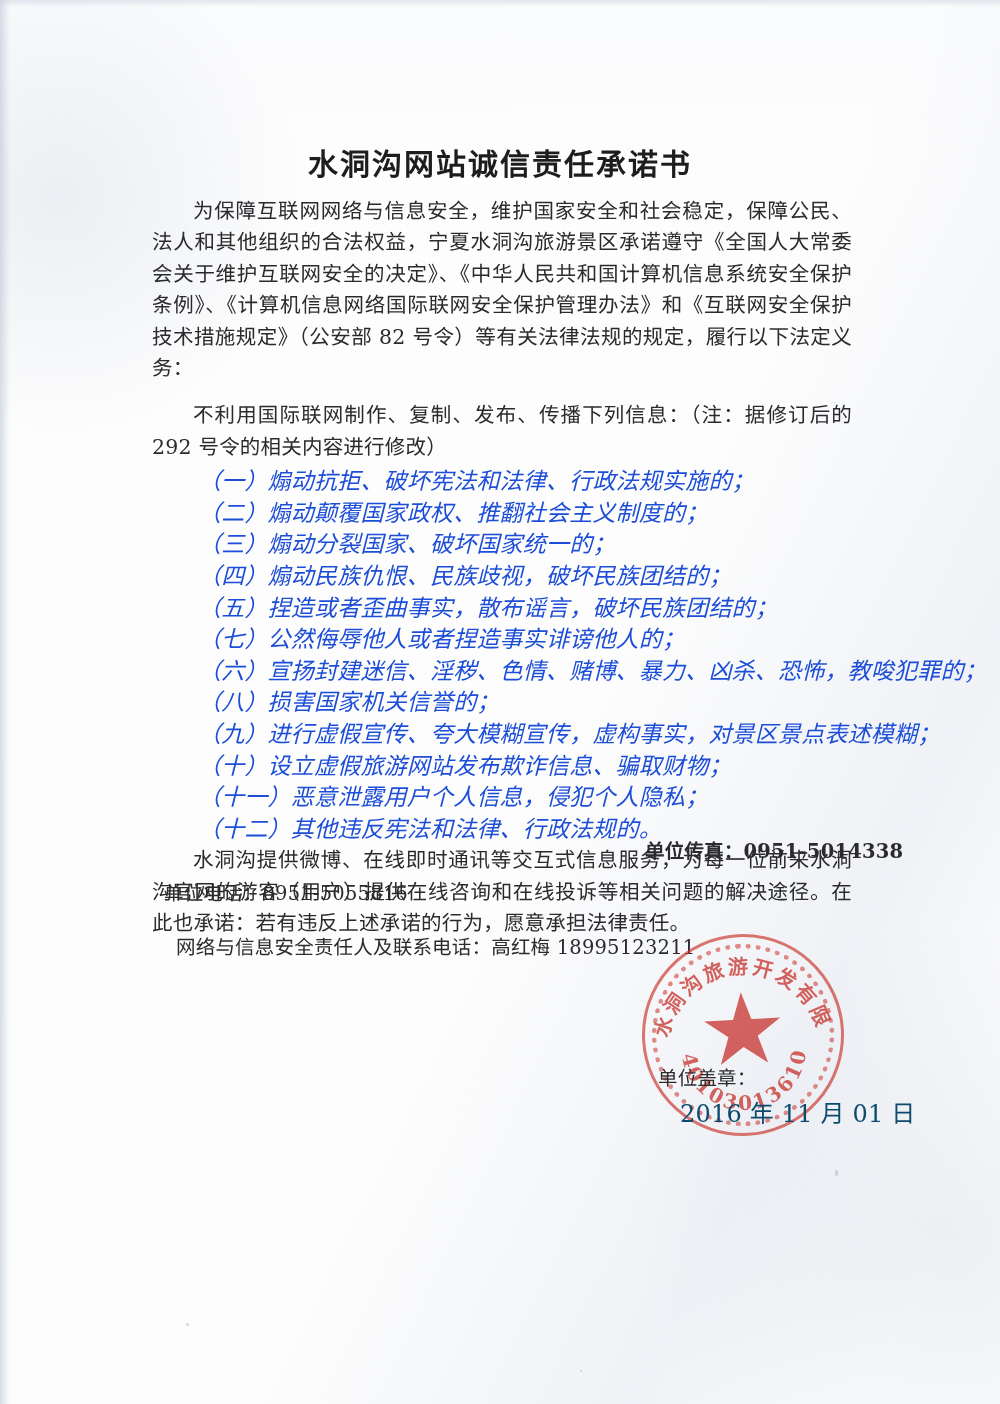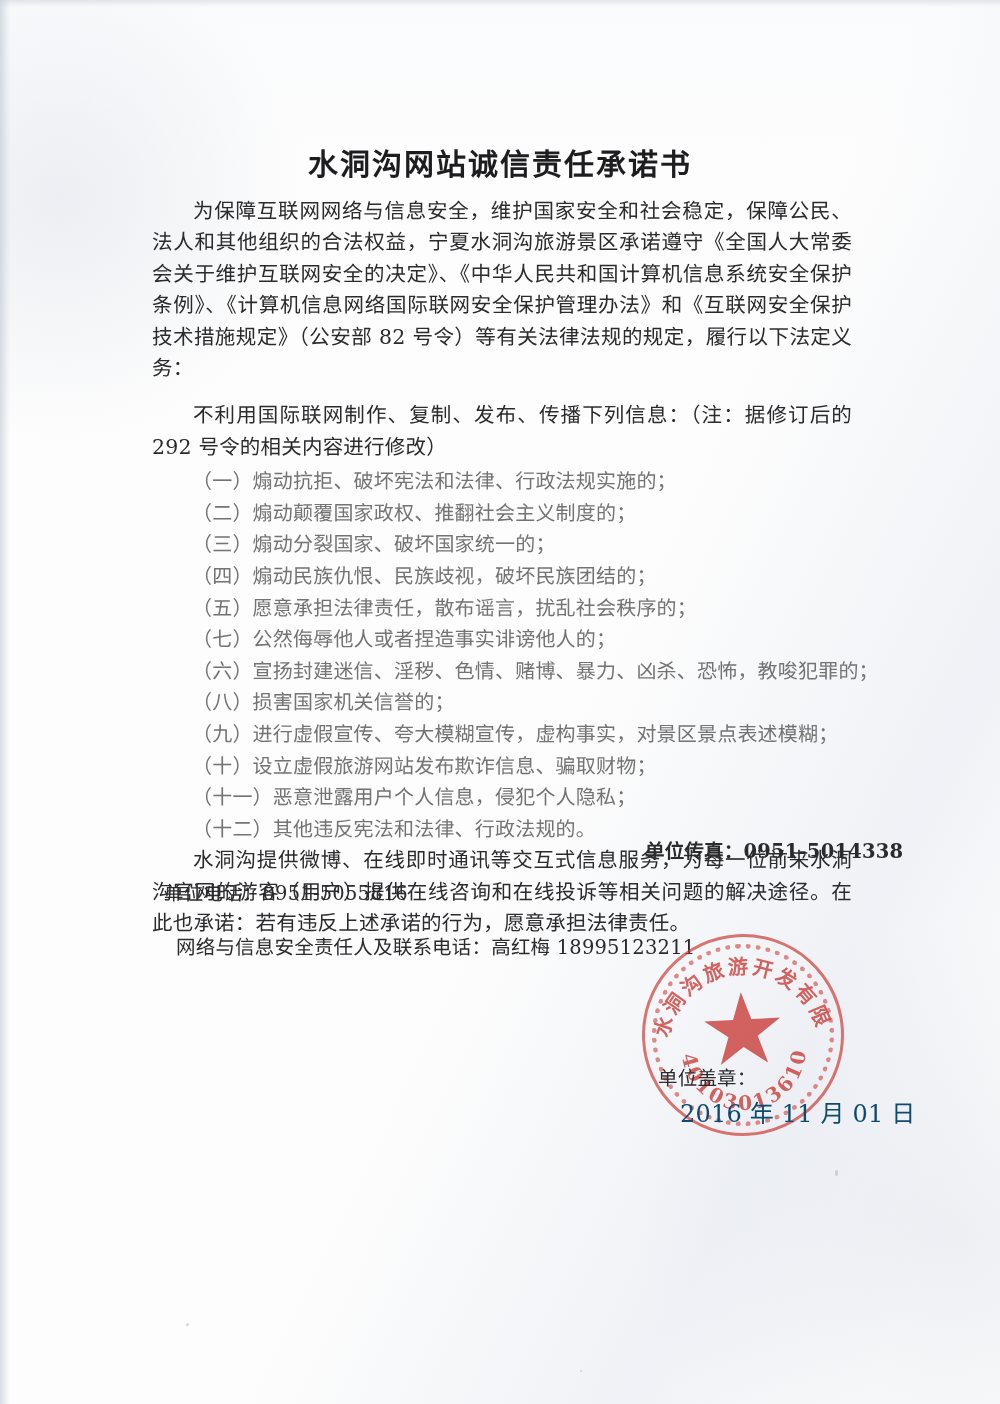"（一）煽动抗拒、破坏宪法和法律、行政法规实施的；" .clause-list li { color: #737373 -> #1d4ed8; font-size: 20px -> 23px; font-style: none -> italic }
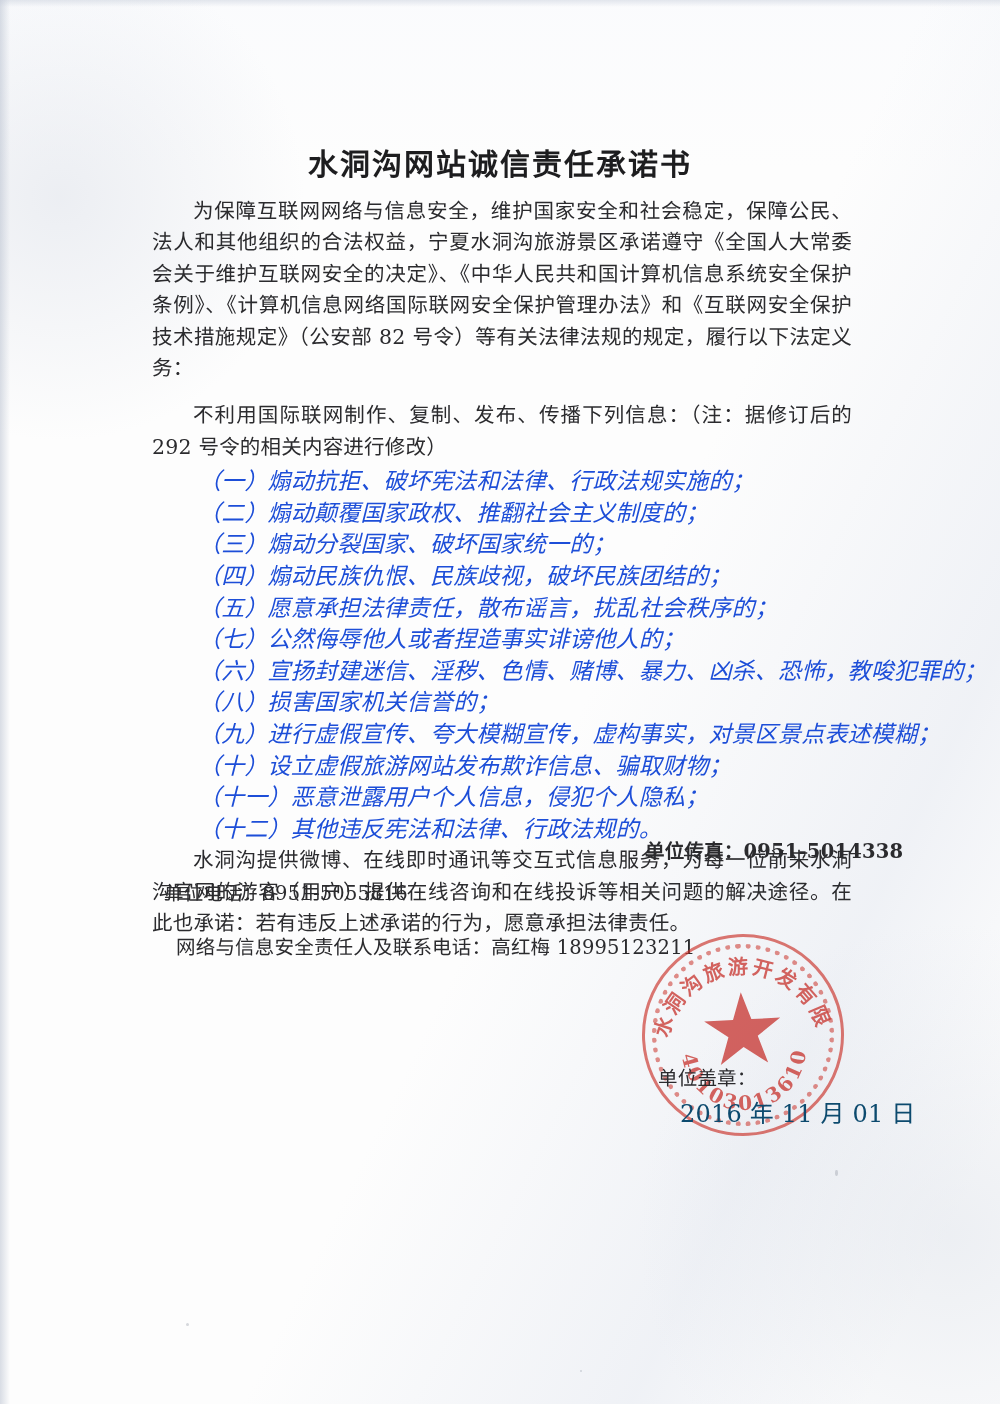"（五）愿意承担法律责任，散布谣言，扰乱社会秩序的；" li { text: 愿意承担法律责任，散布谣言，扰乱社会秩序 -> 捏造或者歪曲事实，散布谣言，破坏民族团结 }
